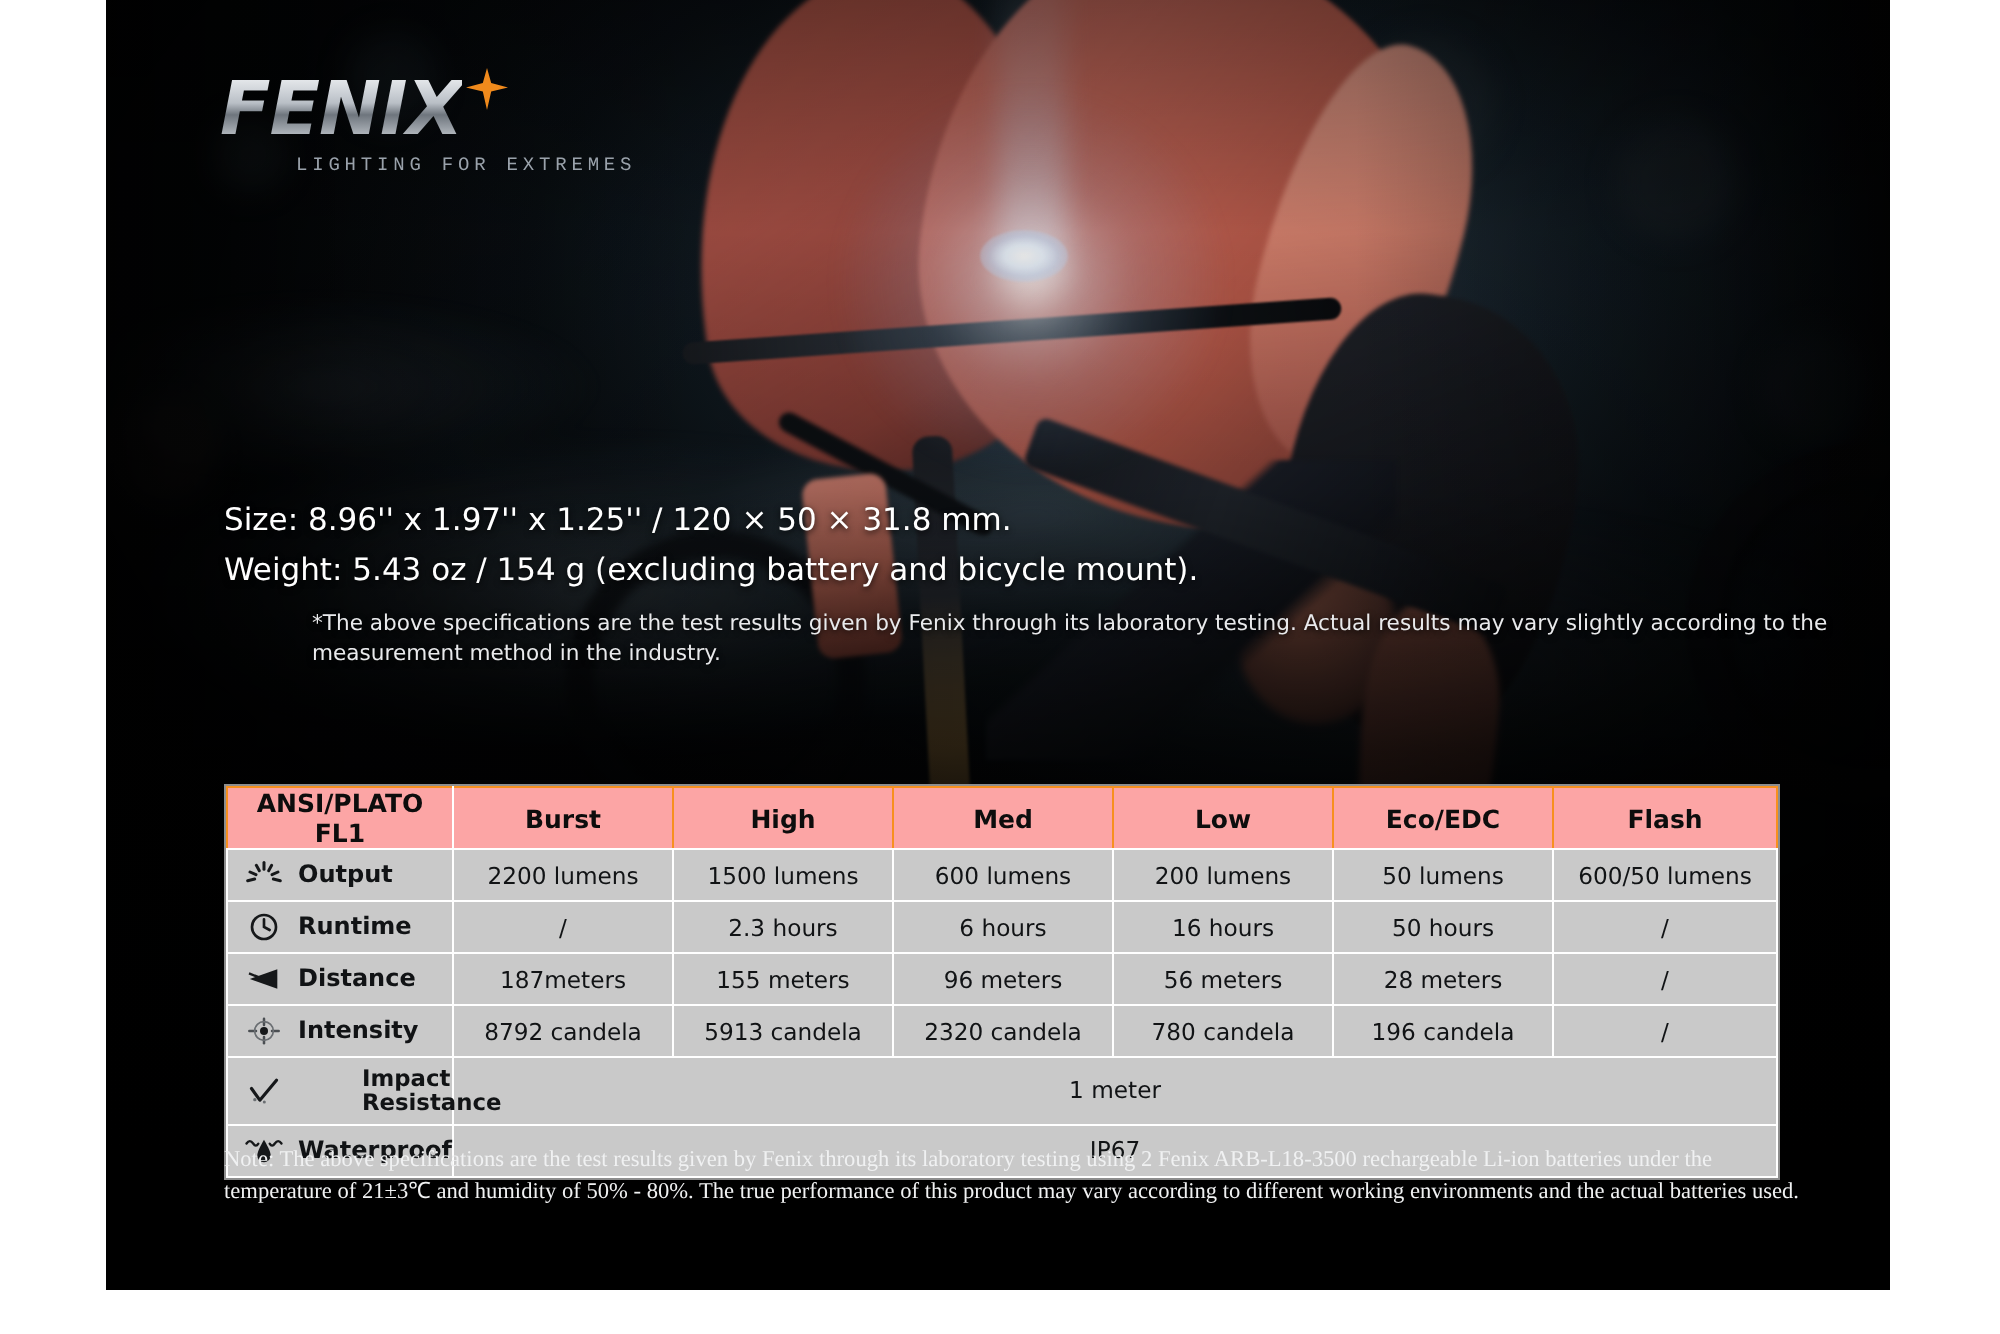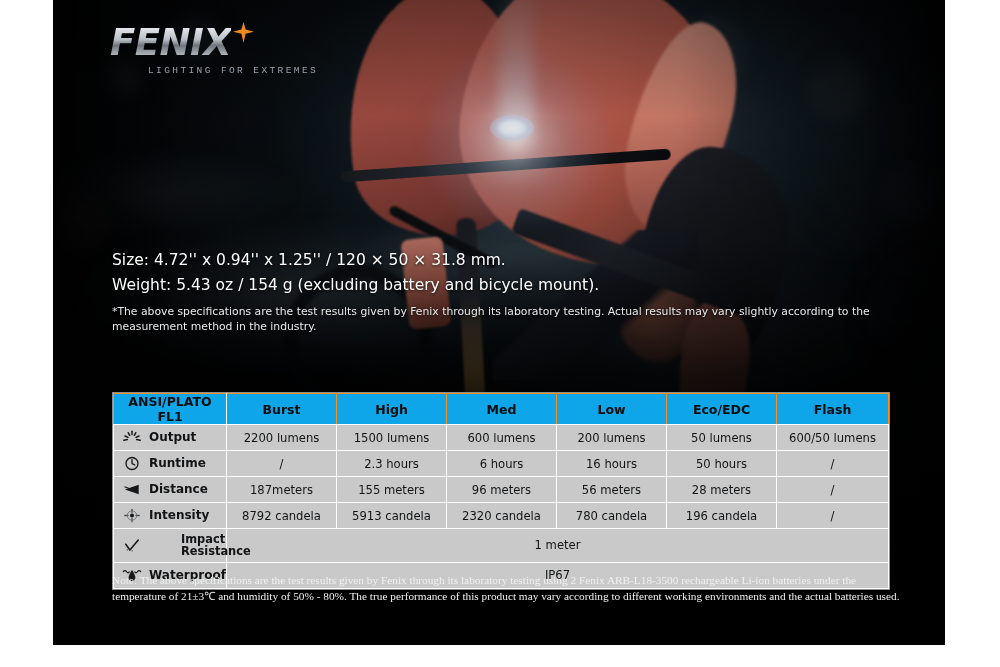"FENIX" #logo { top: 24px -> 36px }
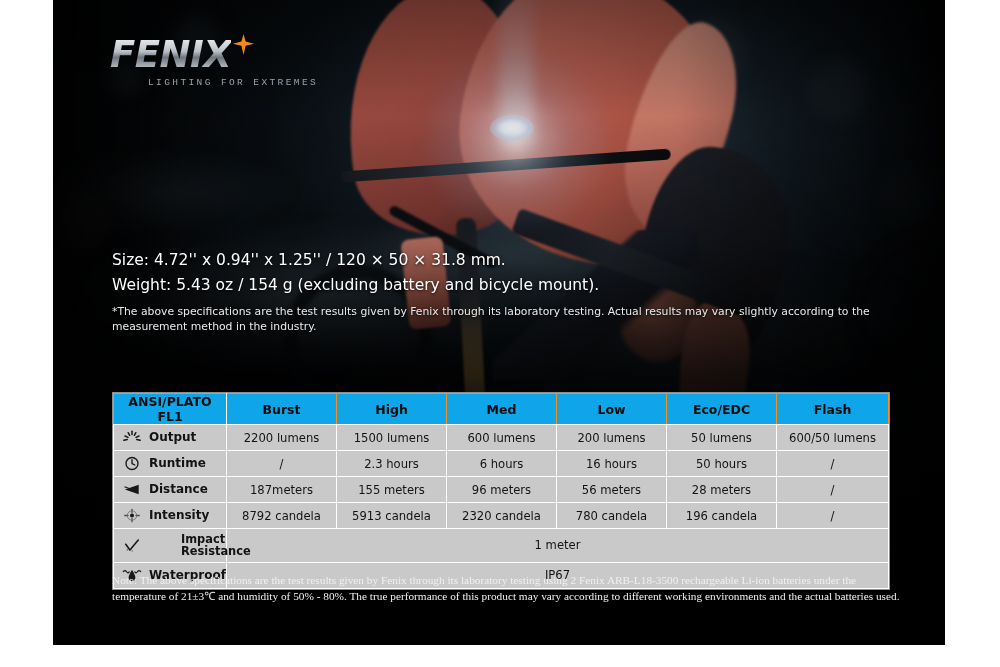"Size: 4.72'' x 0.94'' x" div.spec-line { text: 4.72'' x 0.94'' -> 8.96'' x 1.97'' }
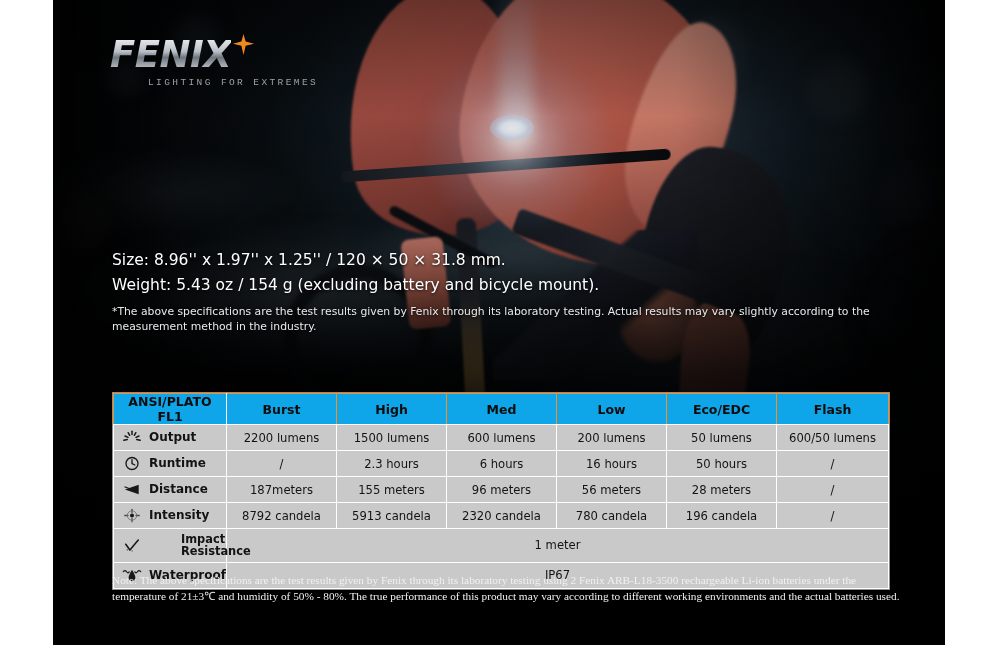"*The above specifications are the" .disclaimer { margin-left: none -> 44px }
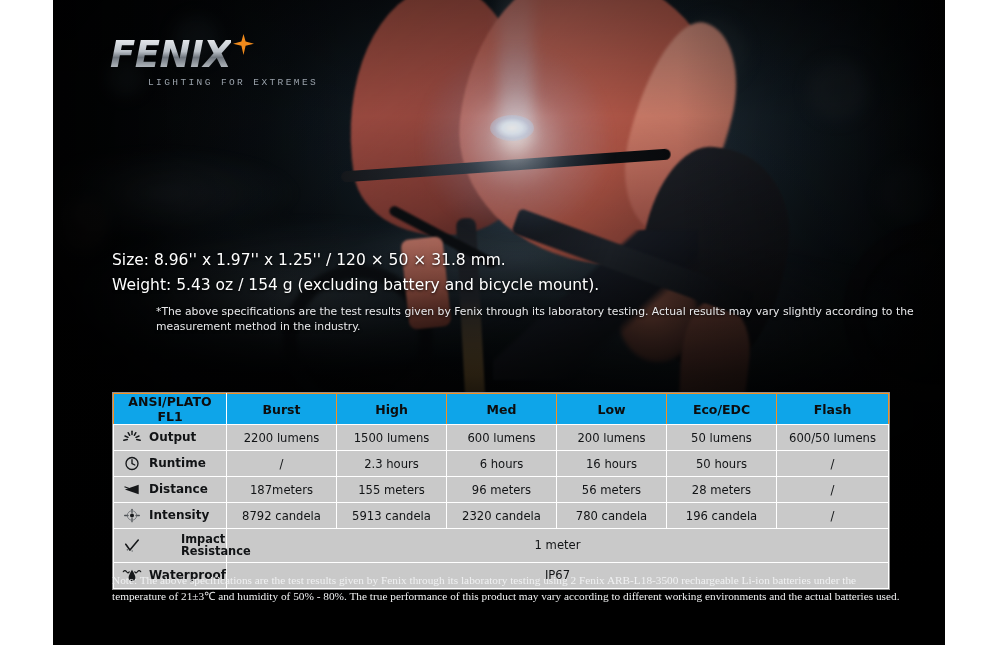"ANSI/PLATO FL1" #spec-table thead th { background: #0ea5e9 -> #fca5a5 }
